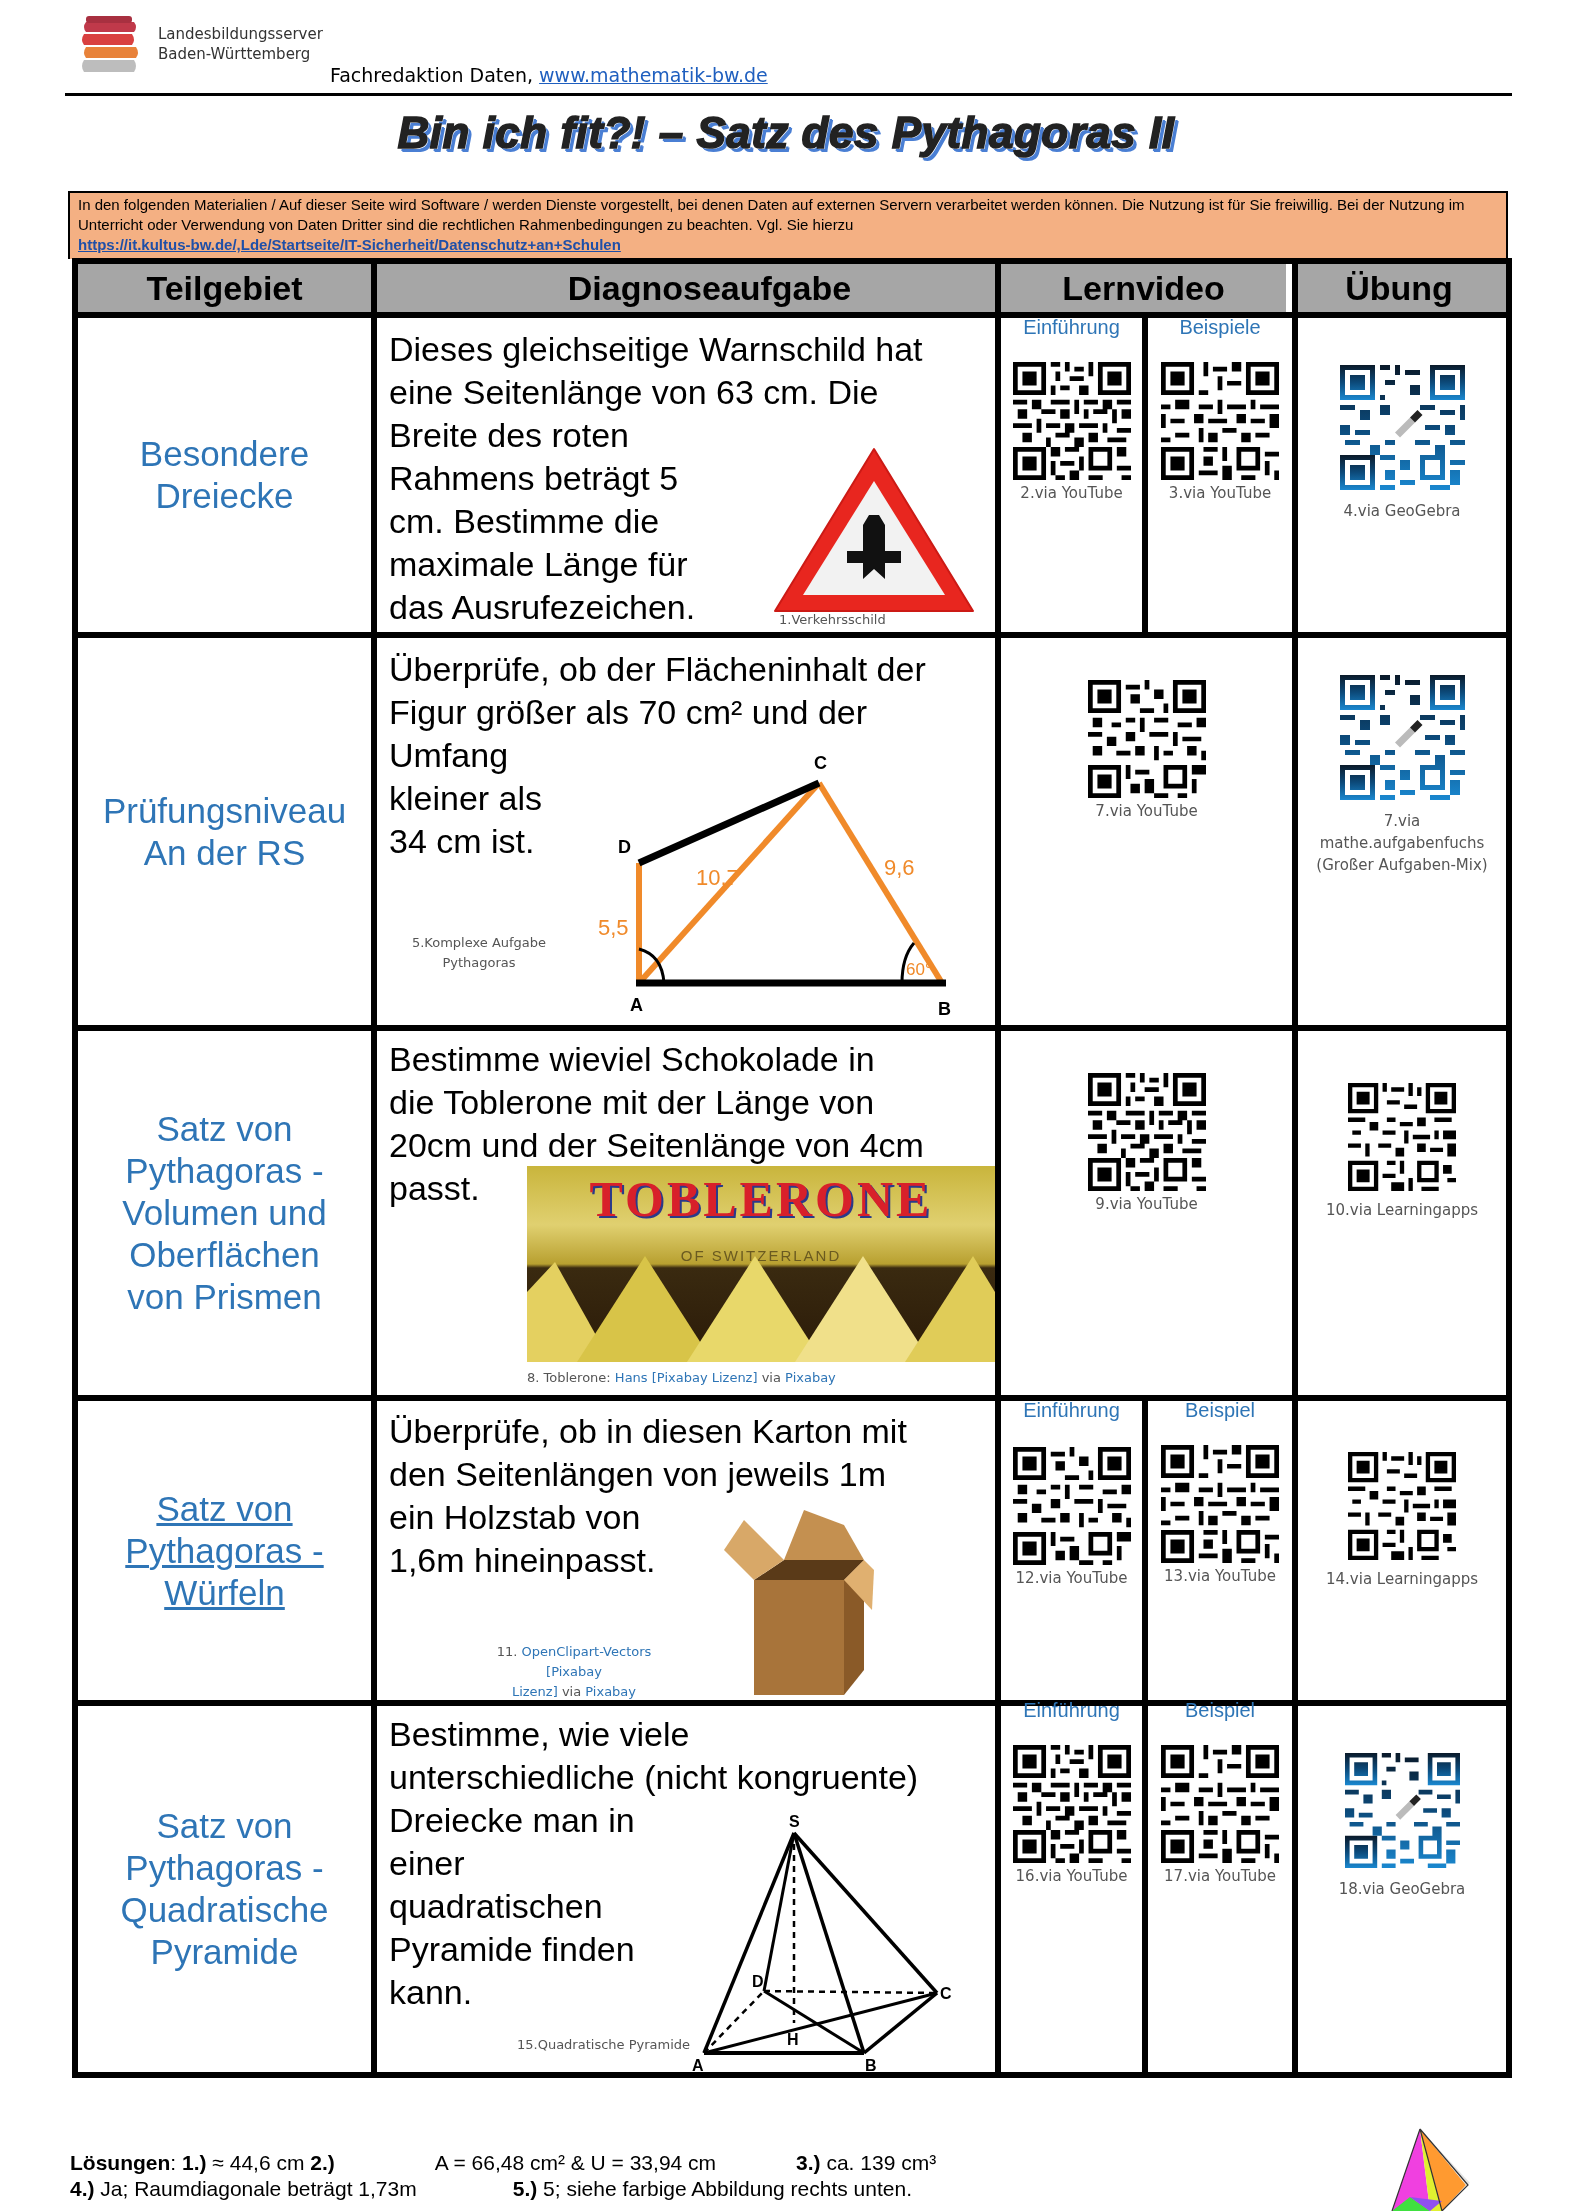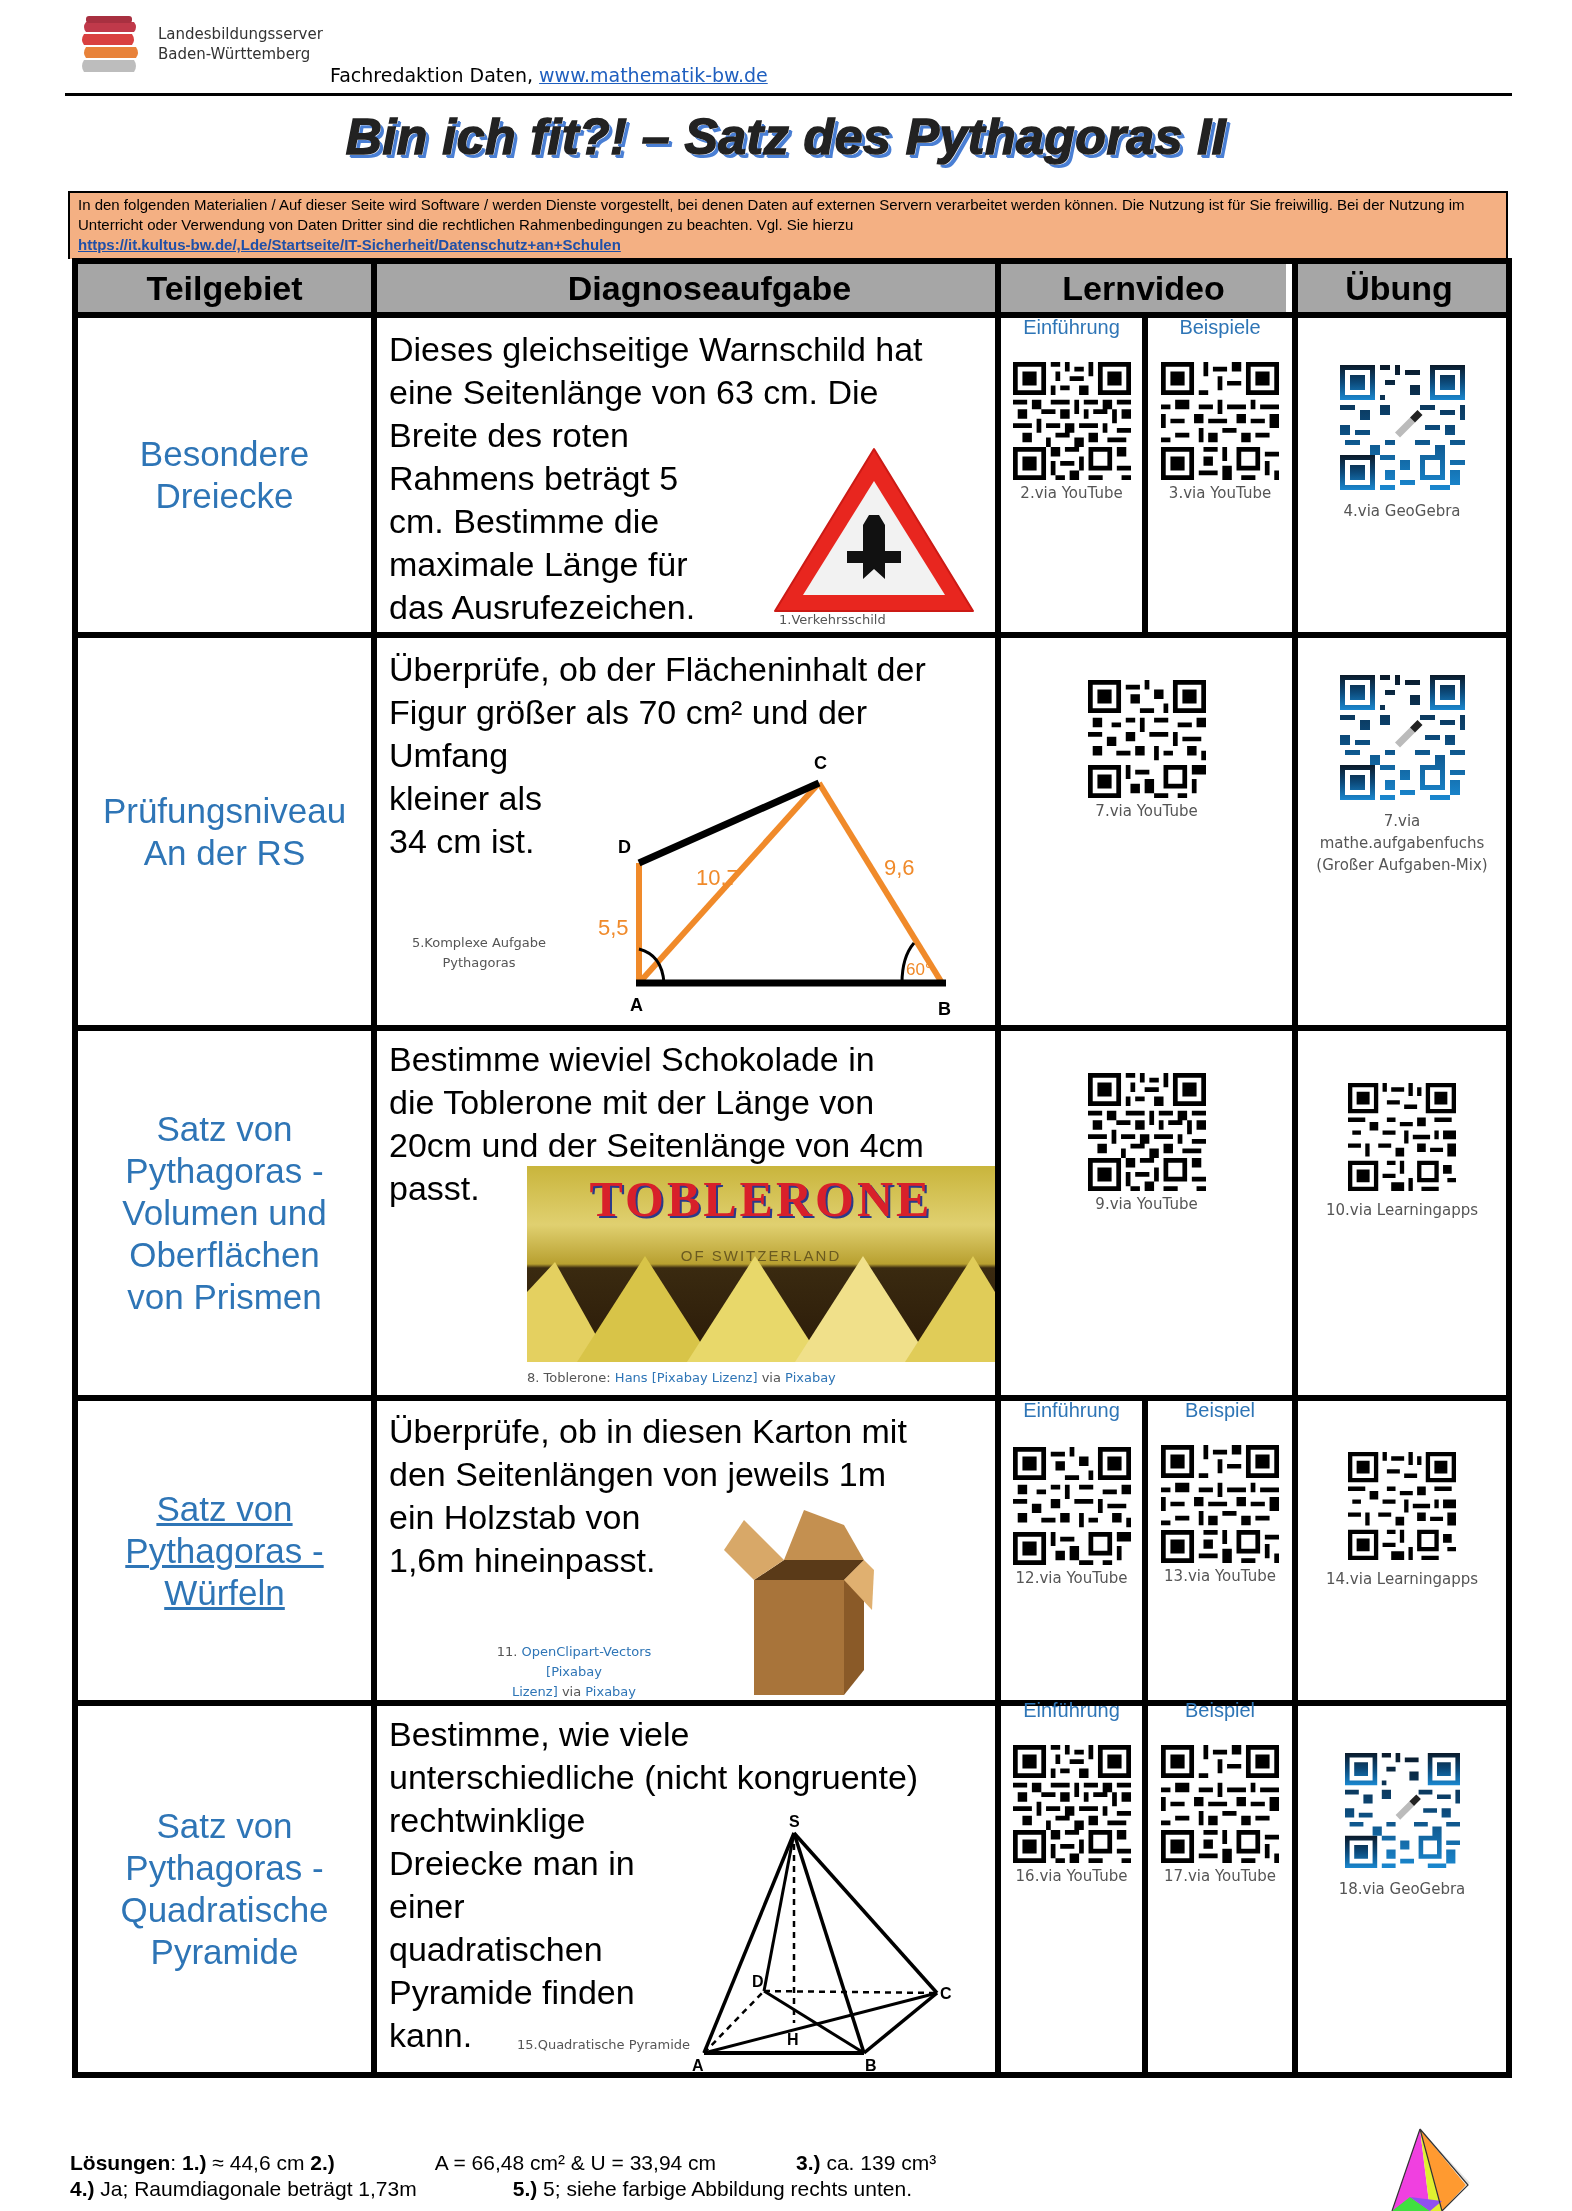"Bin ich fit?! – Satz" #page-title { font-size: 50px -> 44px }
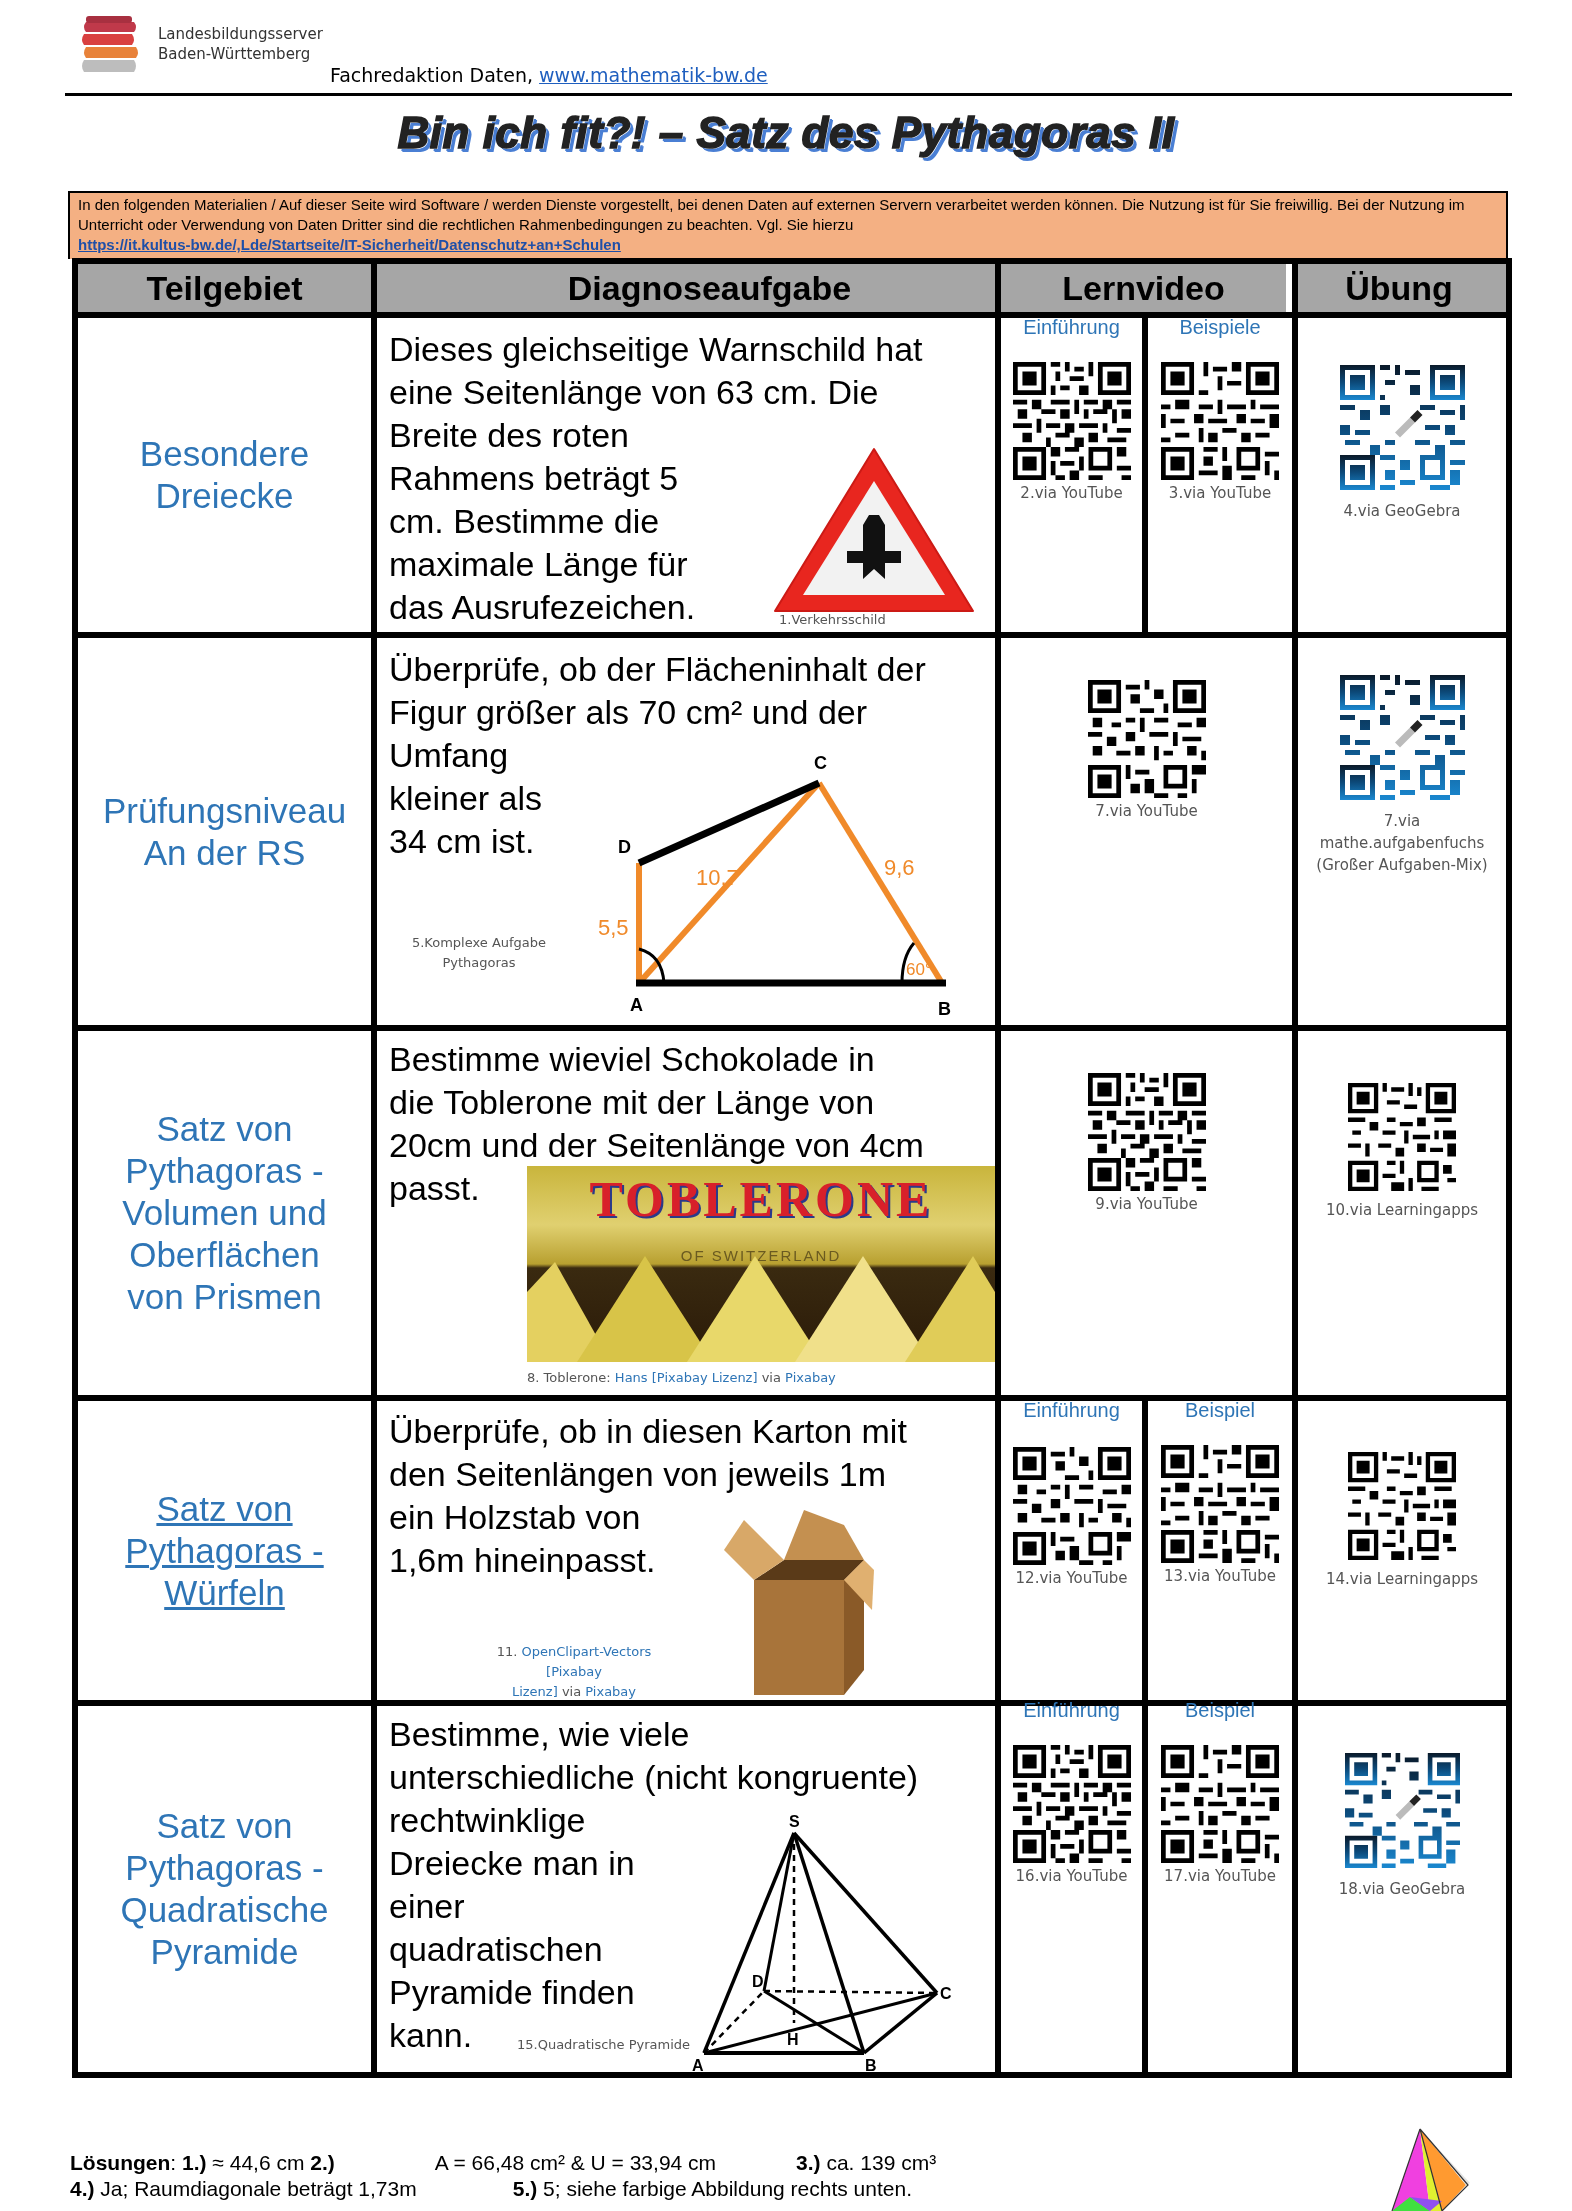"rechtwinklige" div { html: <div>rechtwinklige</div> -> none }
